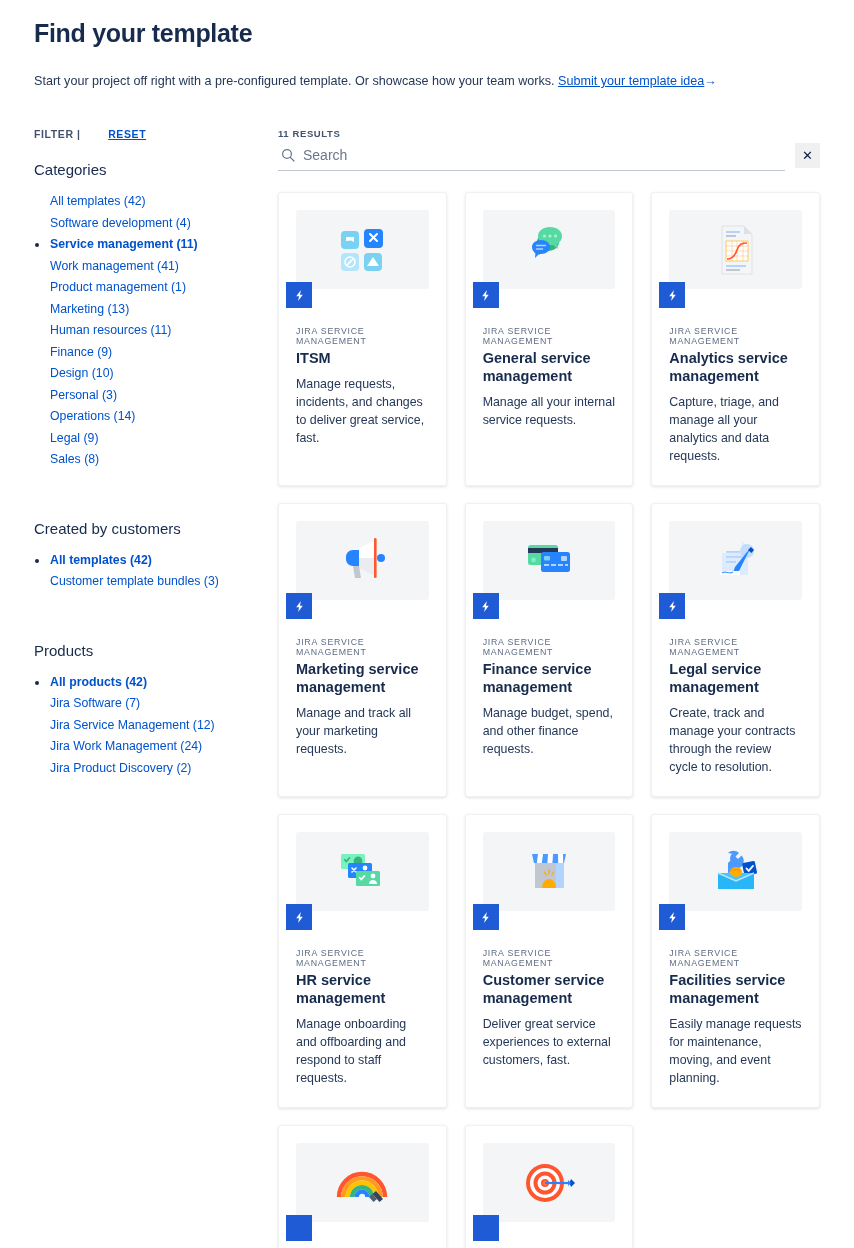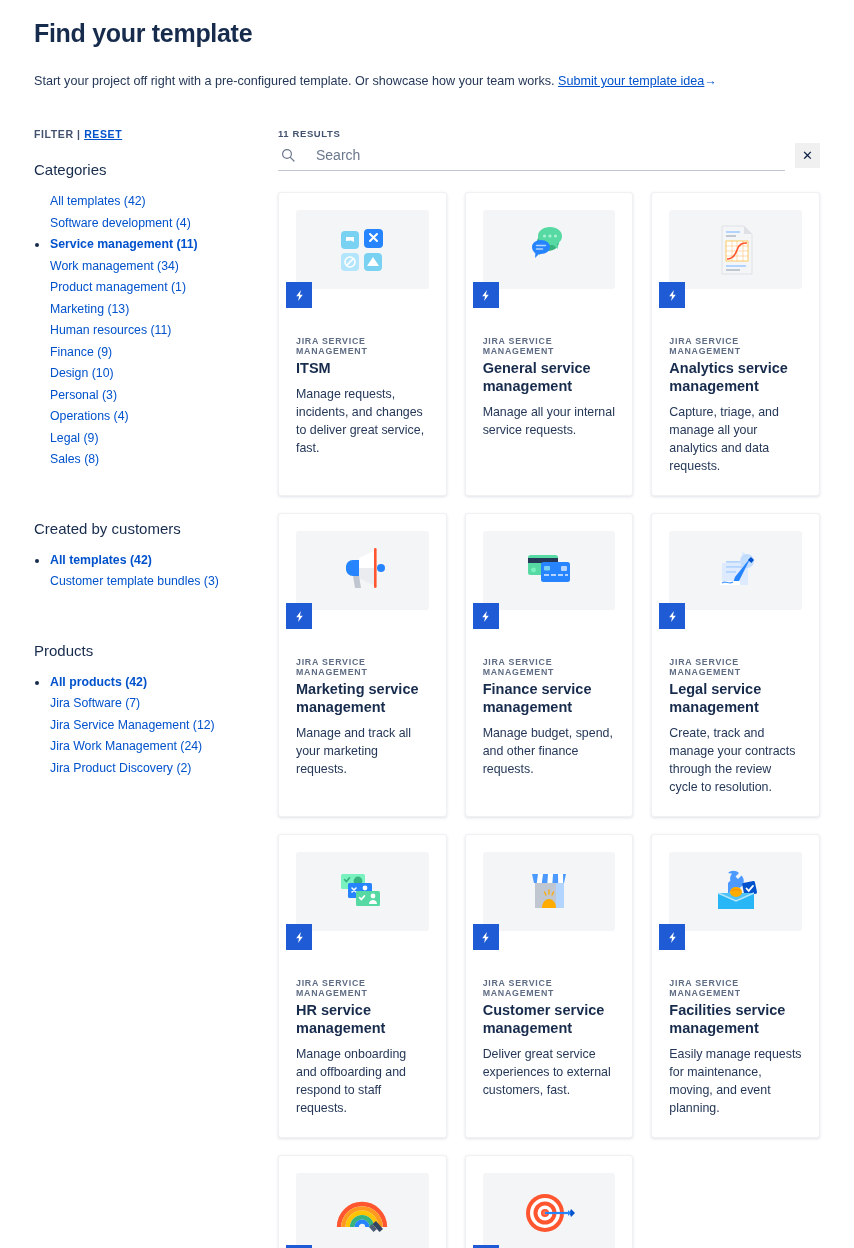"RESET" .filter-row .reset { margin-left: none -> 24px }
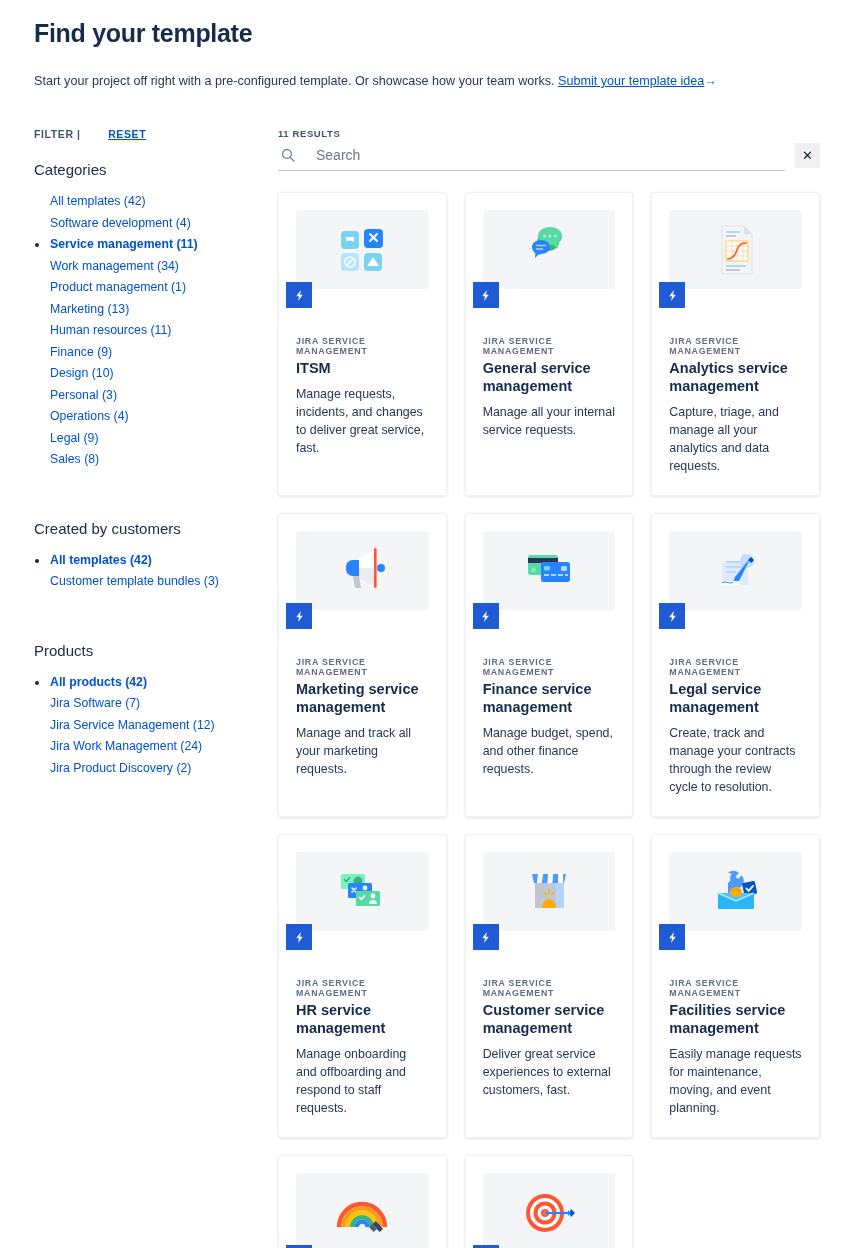"Search" .search-box { gap: 21px -> 8px }
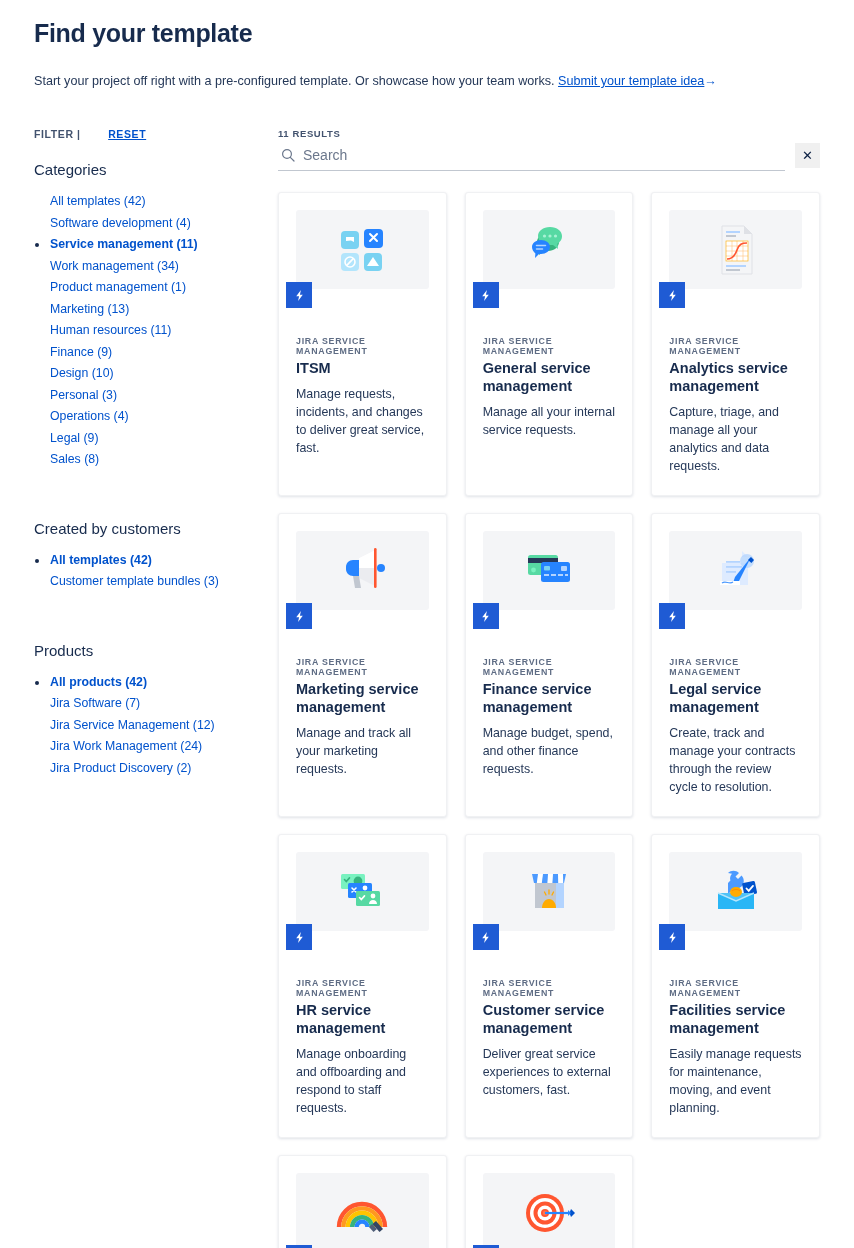"Work management (34)" li { text: 34 -> 41 }
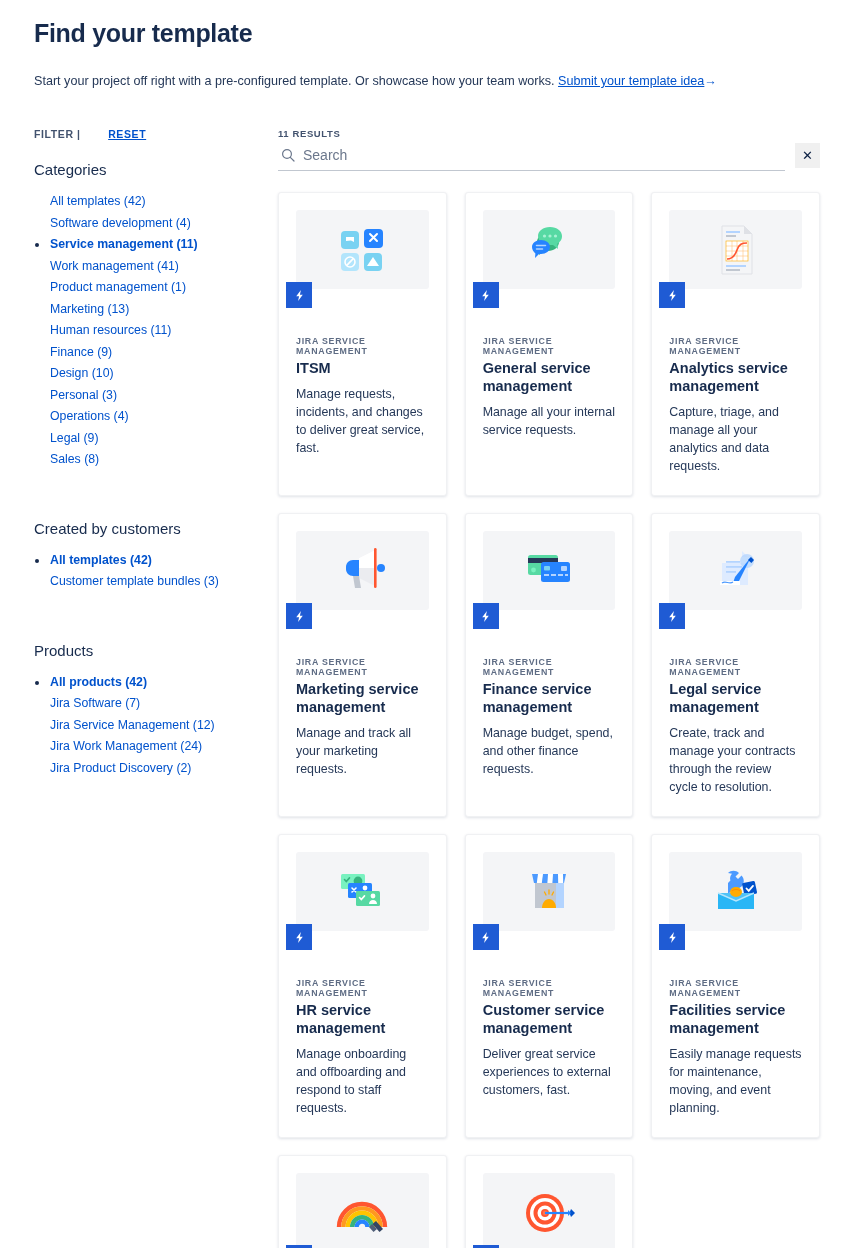"JIRA SERVICE MANAGEMENT" .card-product { font-weight: 700 -> 400; margin-top: 47px -> 37px }
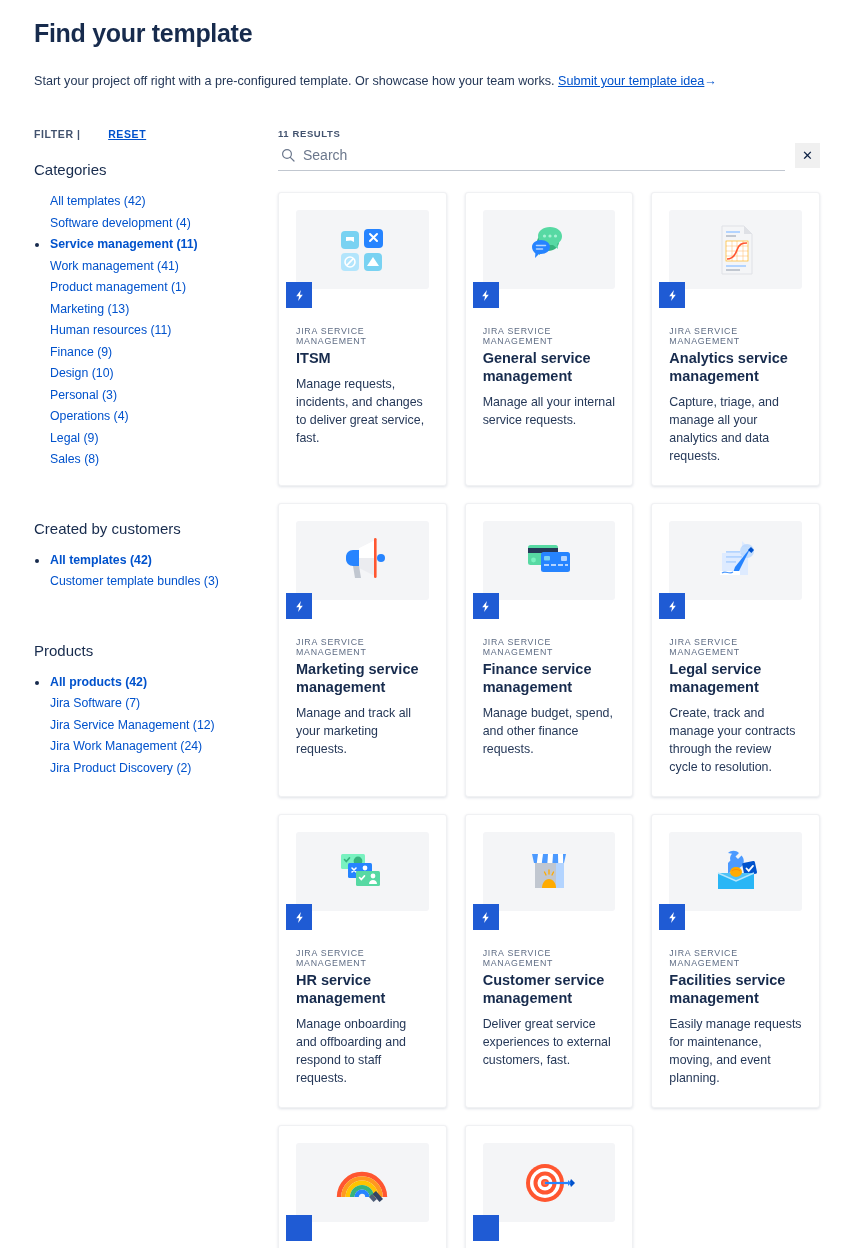"Operations (4)" li { text: 4 -> 14 }
